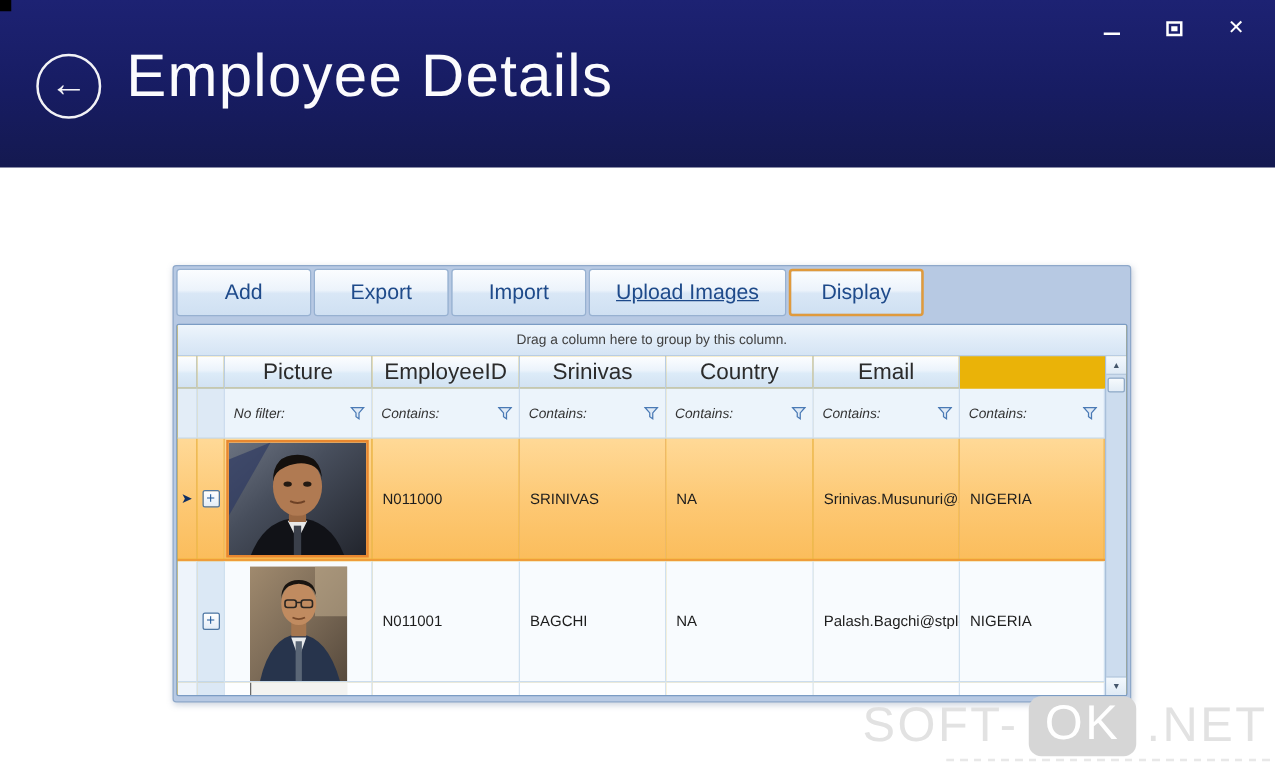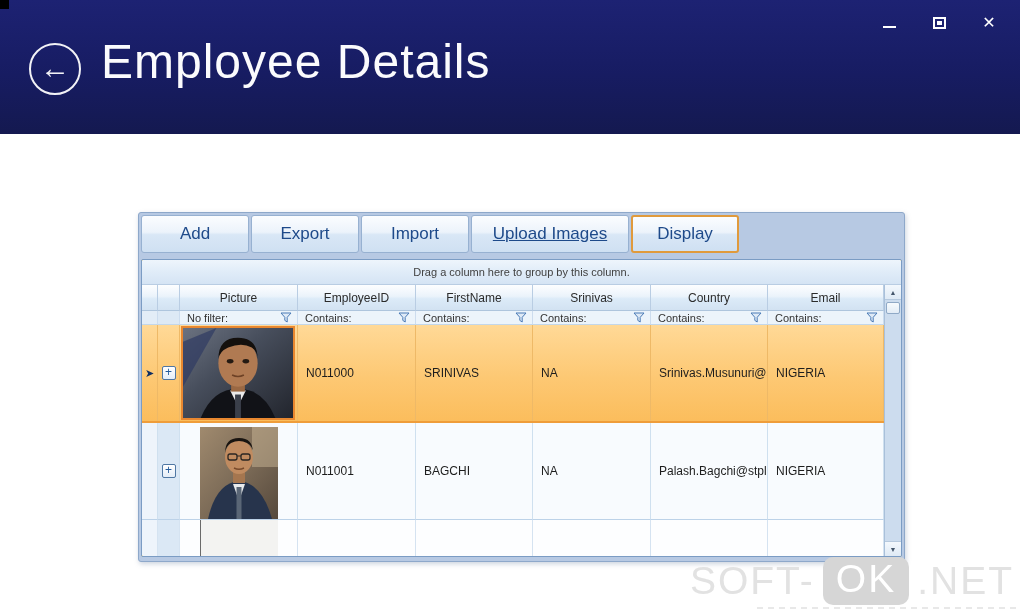"Picture" .hdr-cell { font-size: 12px -> 18px }
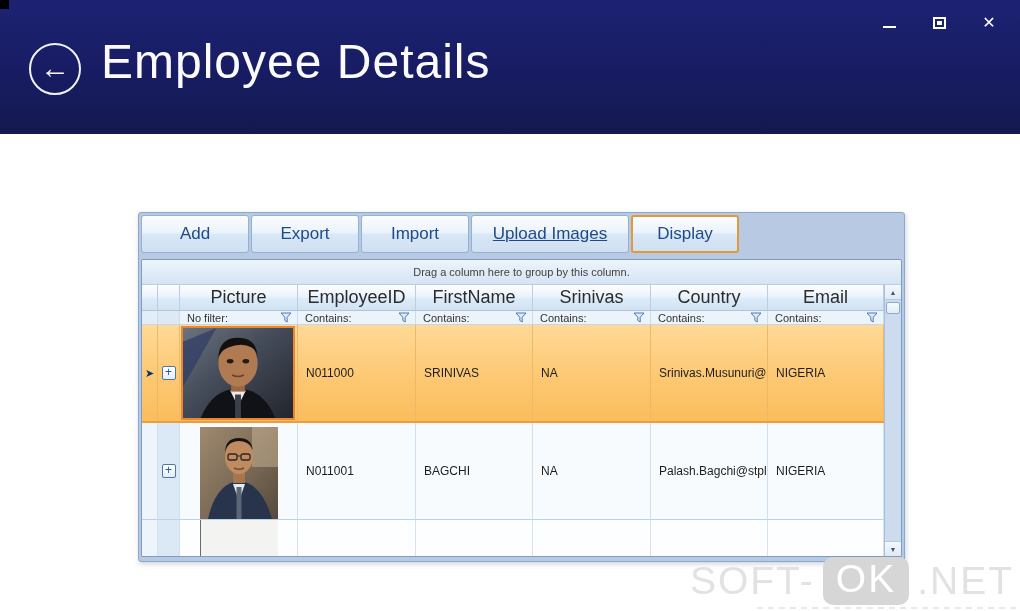"FirstName" div.hdr-cell { html: <div>FirstName</div> -> none }
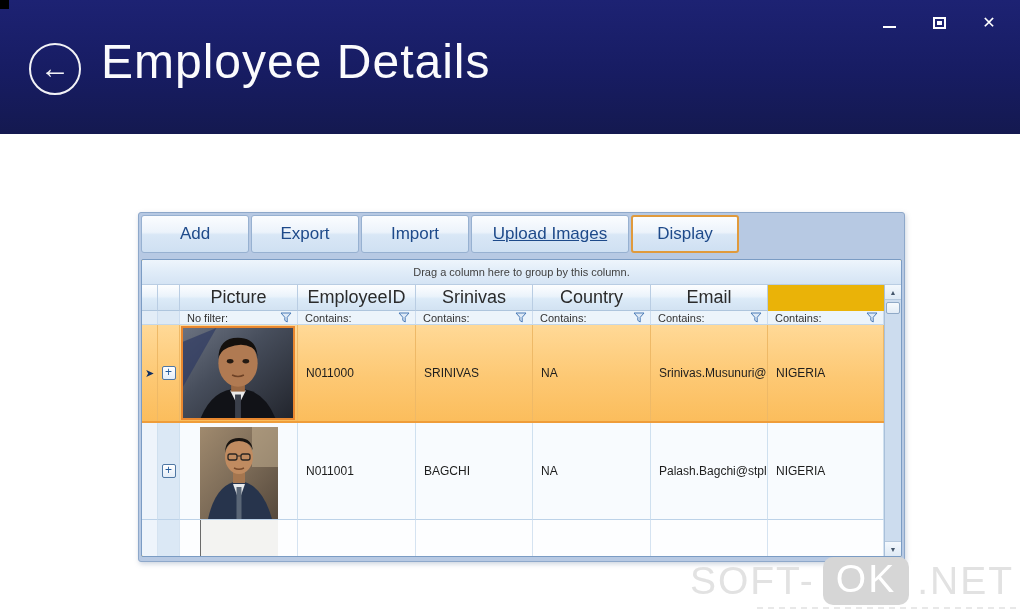"No filter:" .flt-row { font-style: none -> italic; height: 14px -> 40px }
